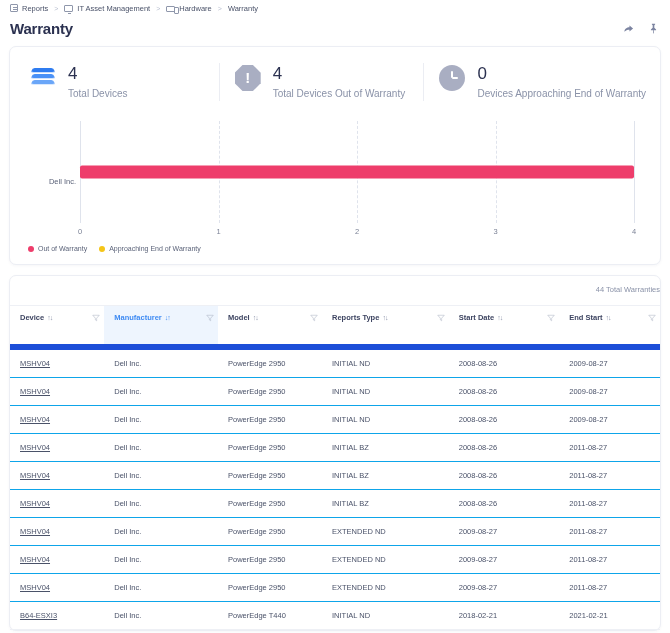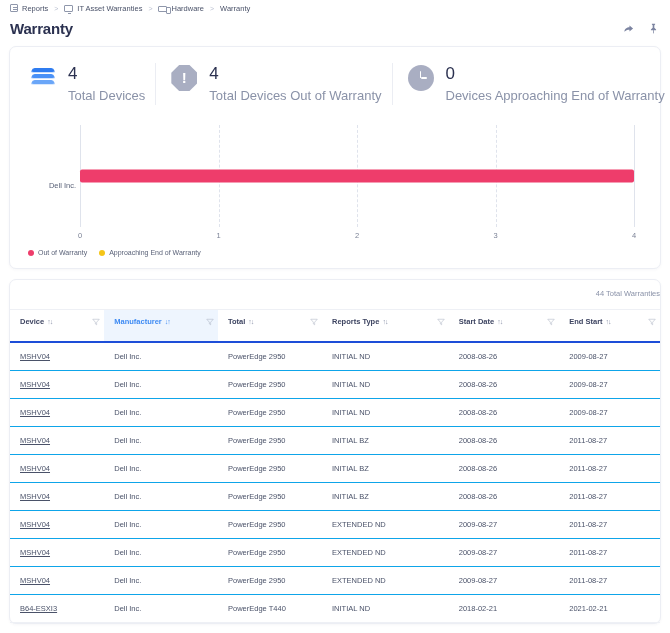"IT Asset Warranties" span.bc-label { text: Warranties -> Management }
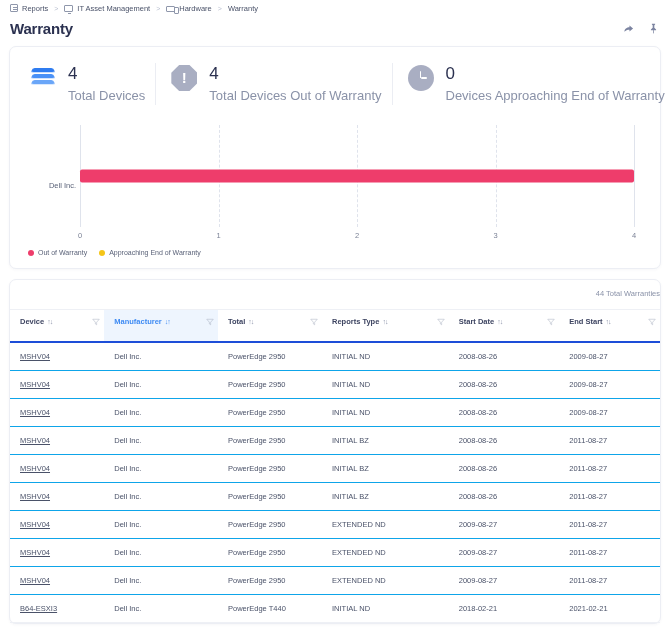"Total Devices" .kpi-label { font-size: 13px -> 10px }
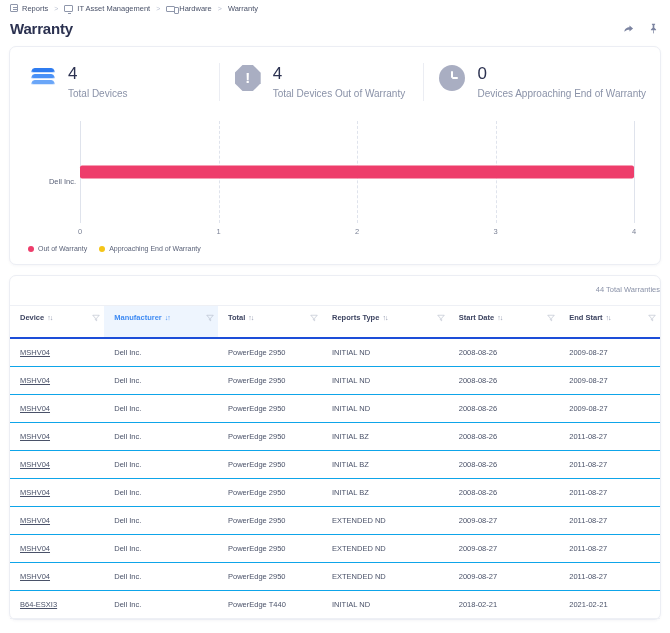"Device" thead th { border-bottom: 2px solid #1d4ed8 -> 6px solid #1d4ed8; padding: 7px 4px 15px 10px -> 7px 4px 22px 10px }
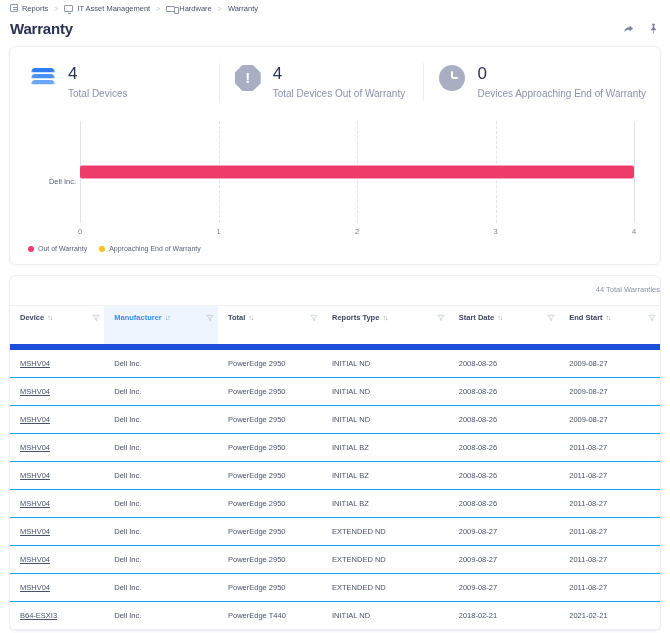"Total" span { text: Total -> Model }
